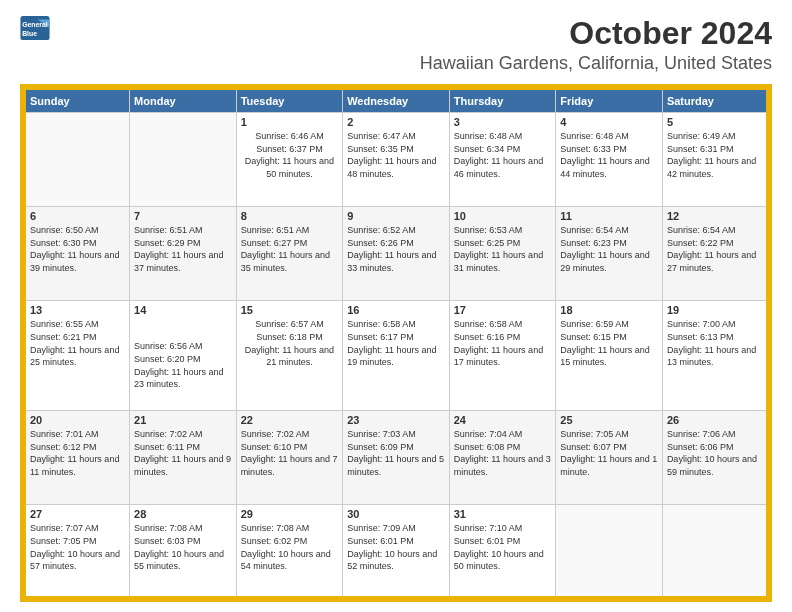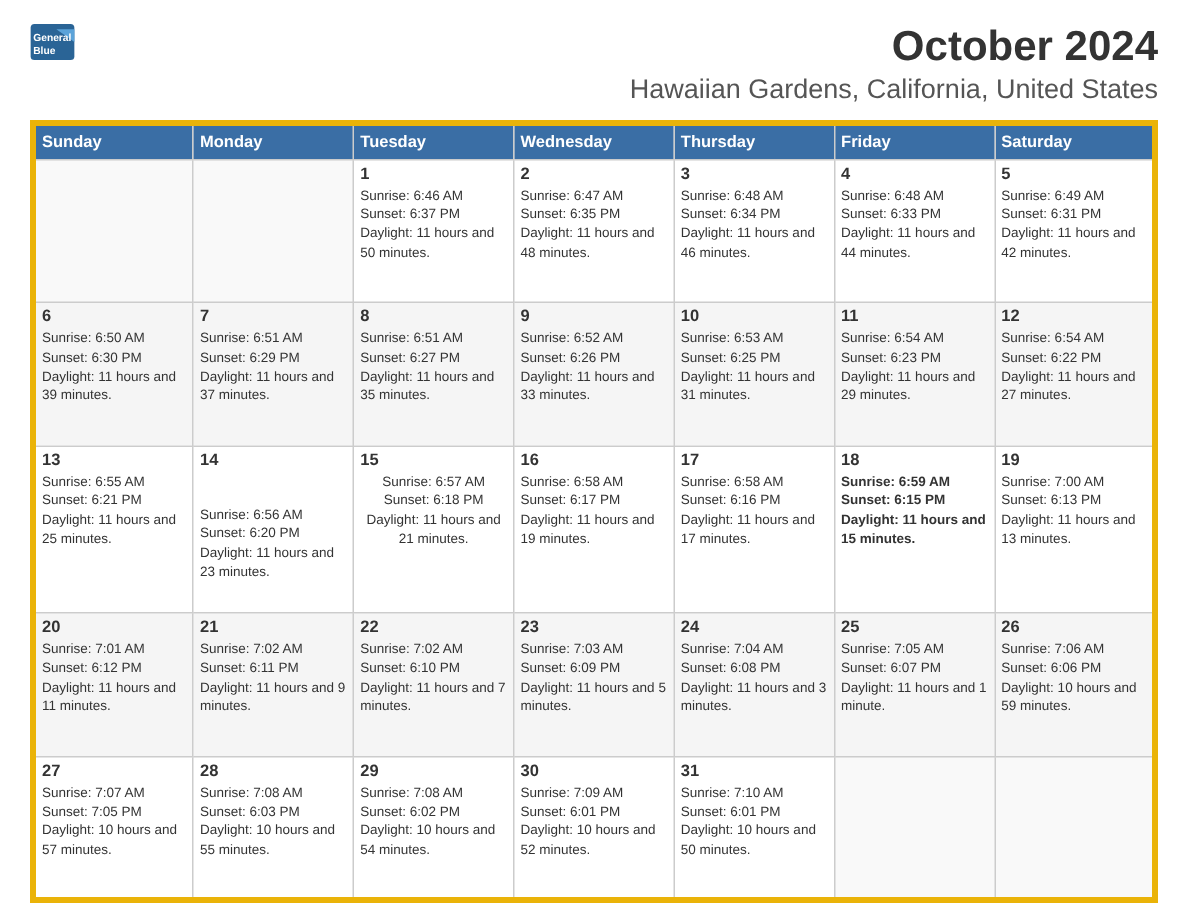"October 2024" .main-title { font-size: 28px -> 32px }
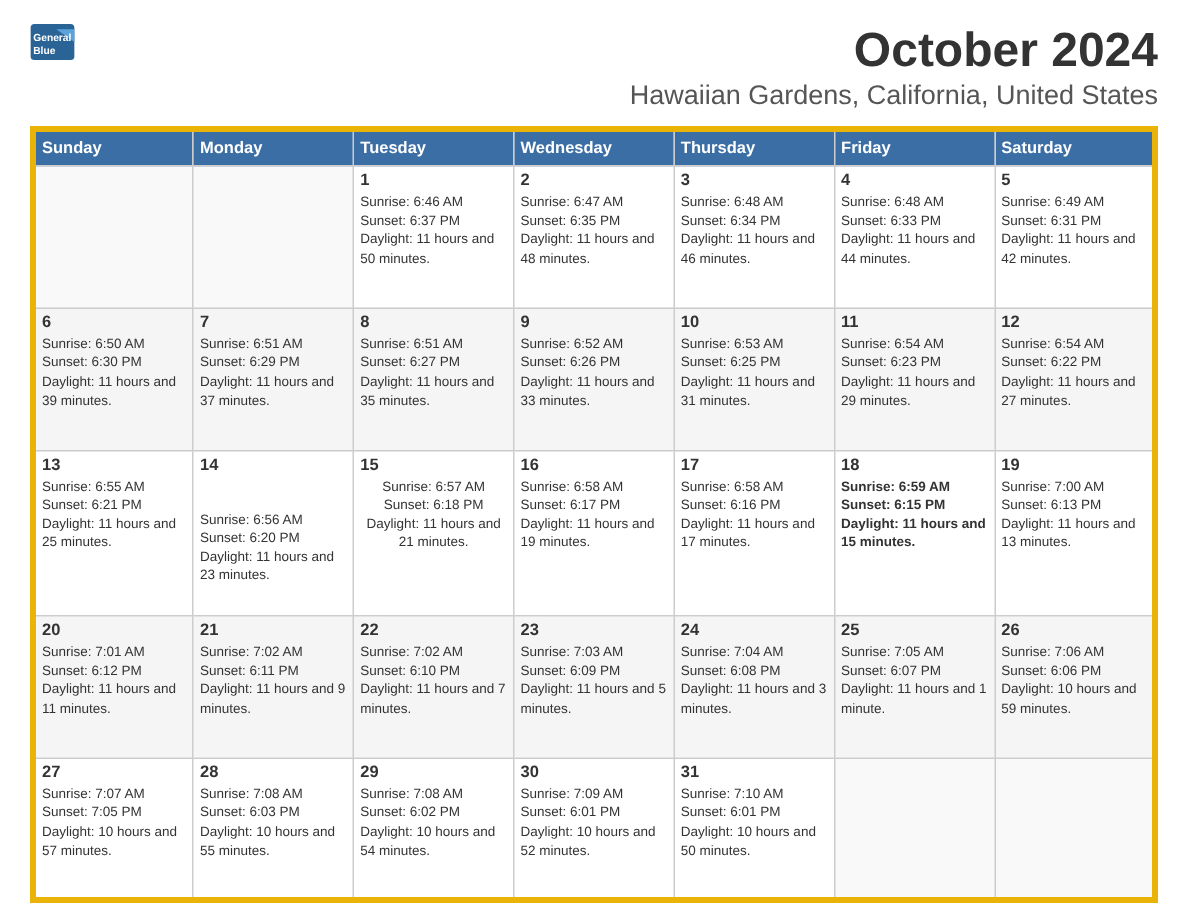"Sunday" .calendar { border: 4px solid #eab308 -> 6px solid #eab308 }
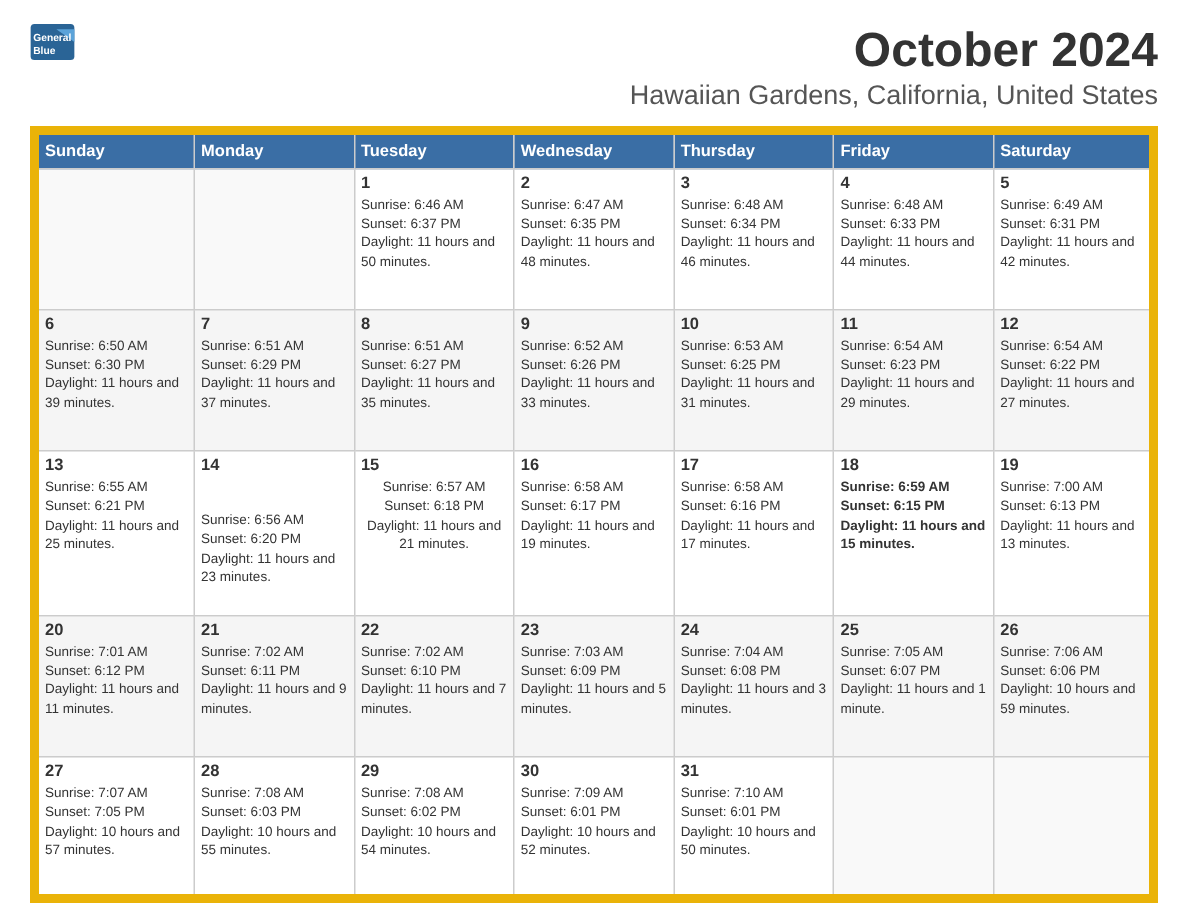"Sunrise: 6:46 AM" div.cell-content { text-align: none -> center }
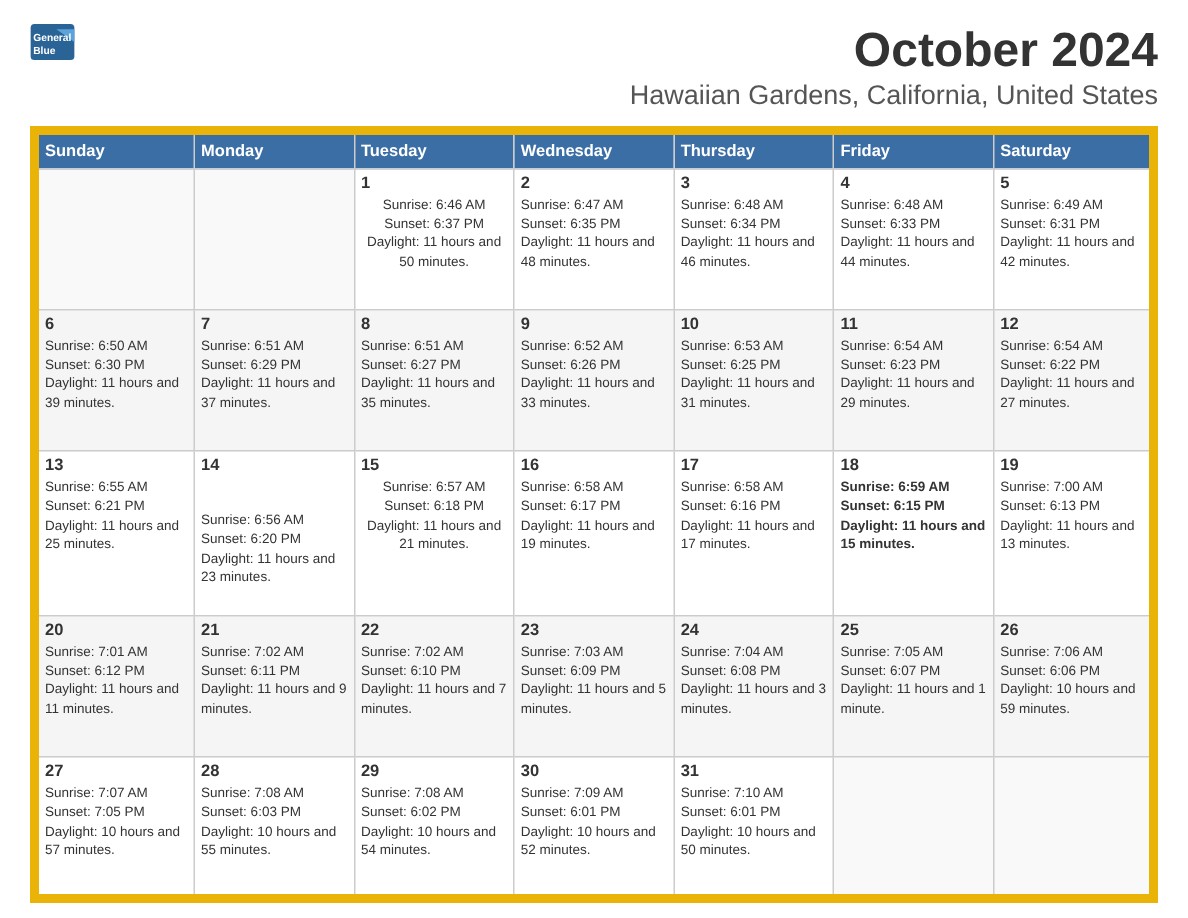"Sunrise: 6:59 AM" div.cell-content { font-weight: bold -> none }
